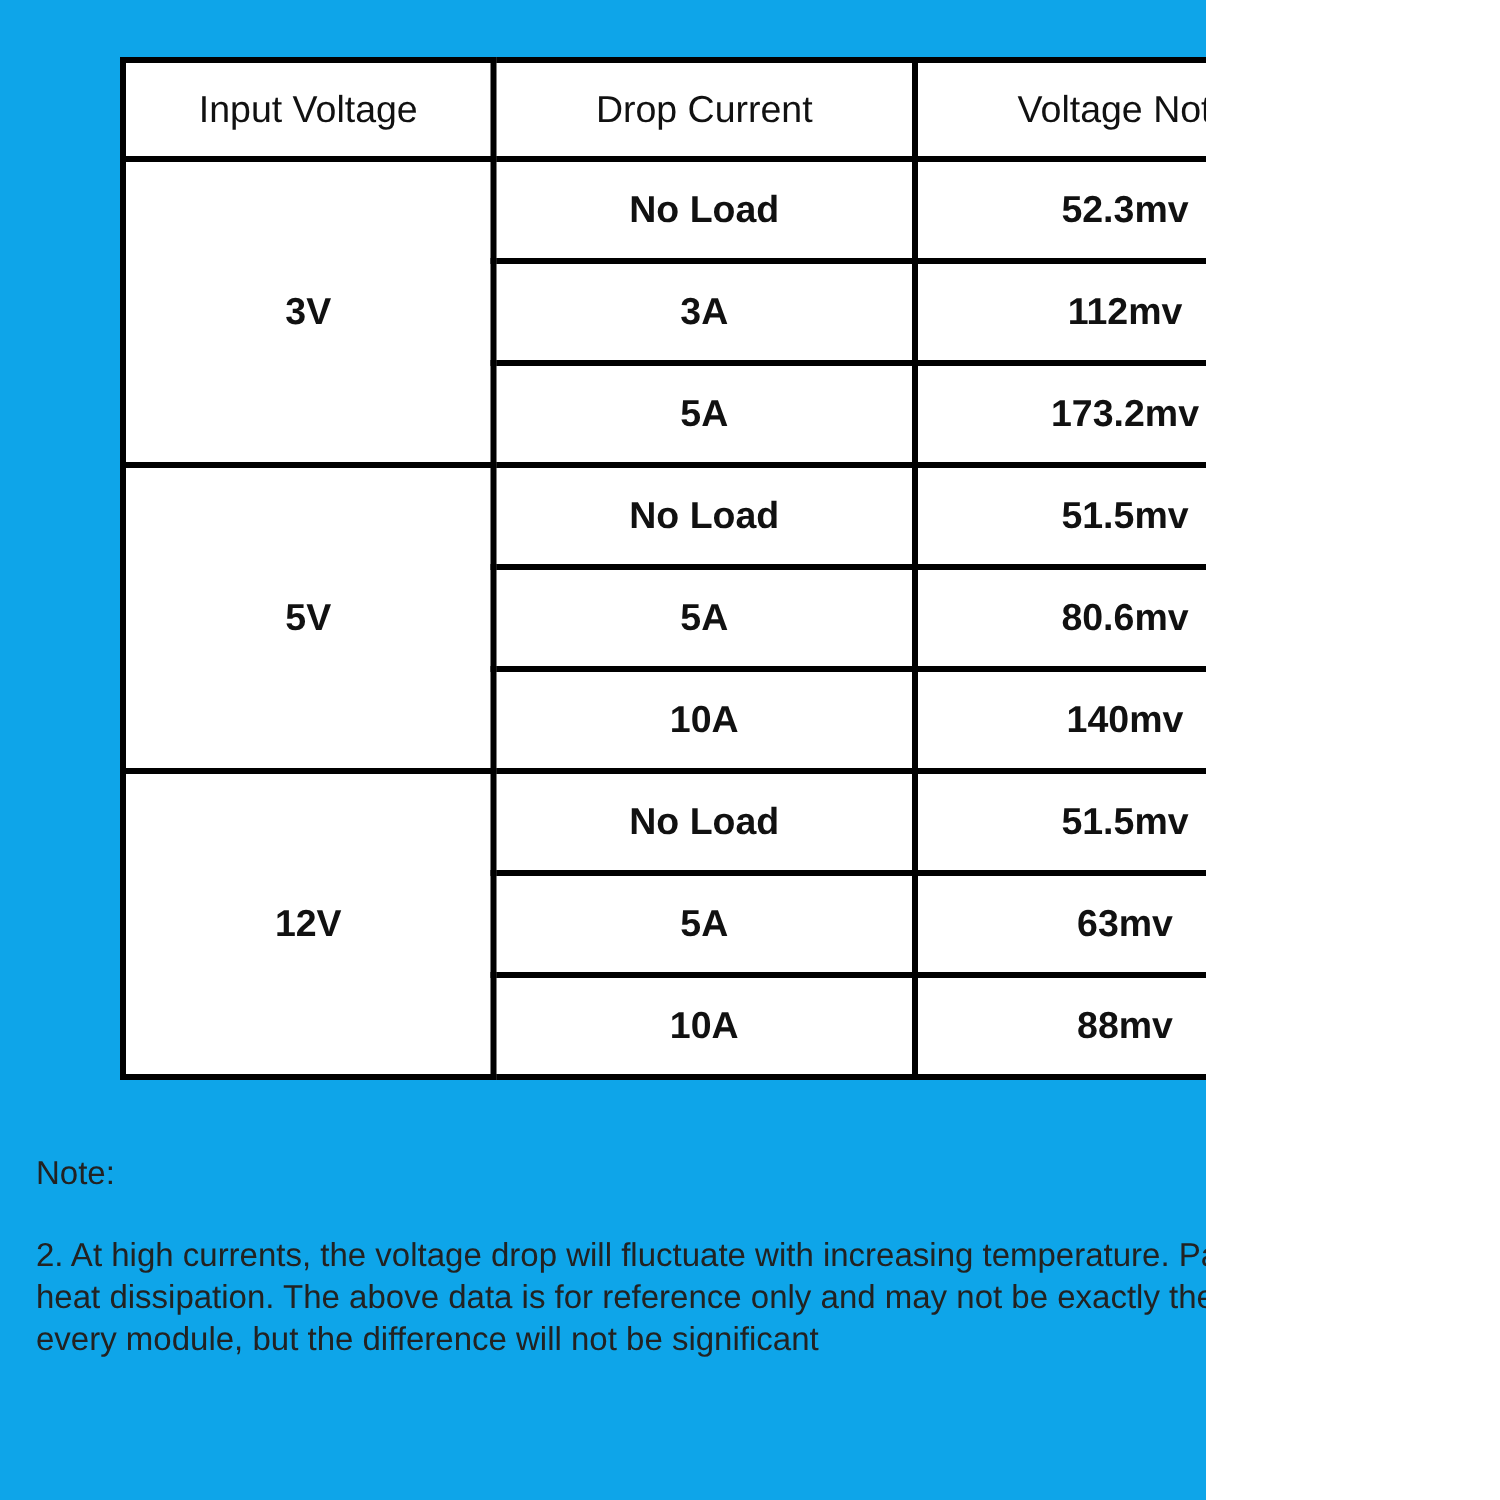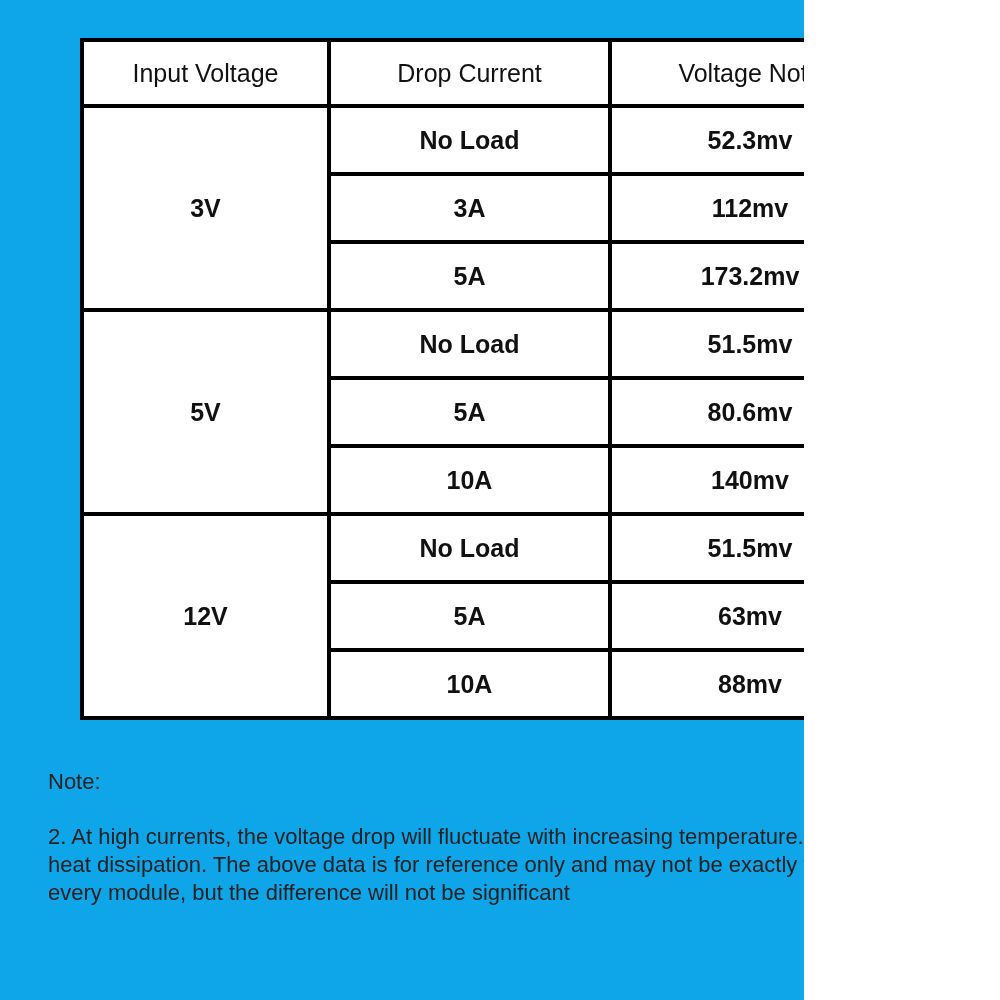"Note:" .notes { left: 48px -> 24px }
